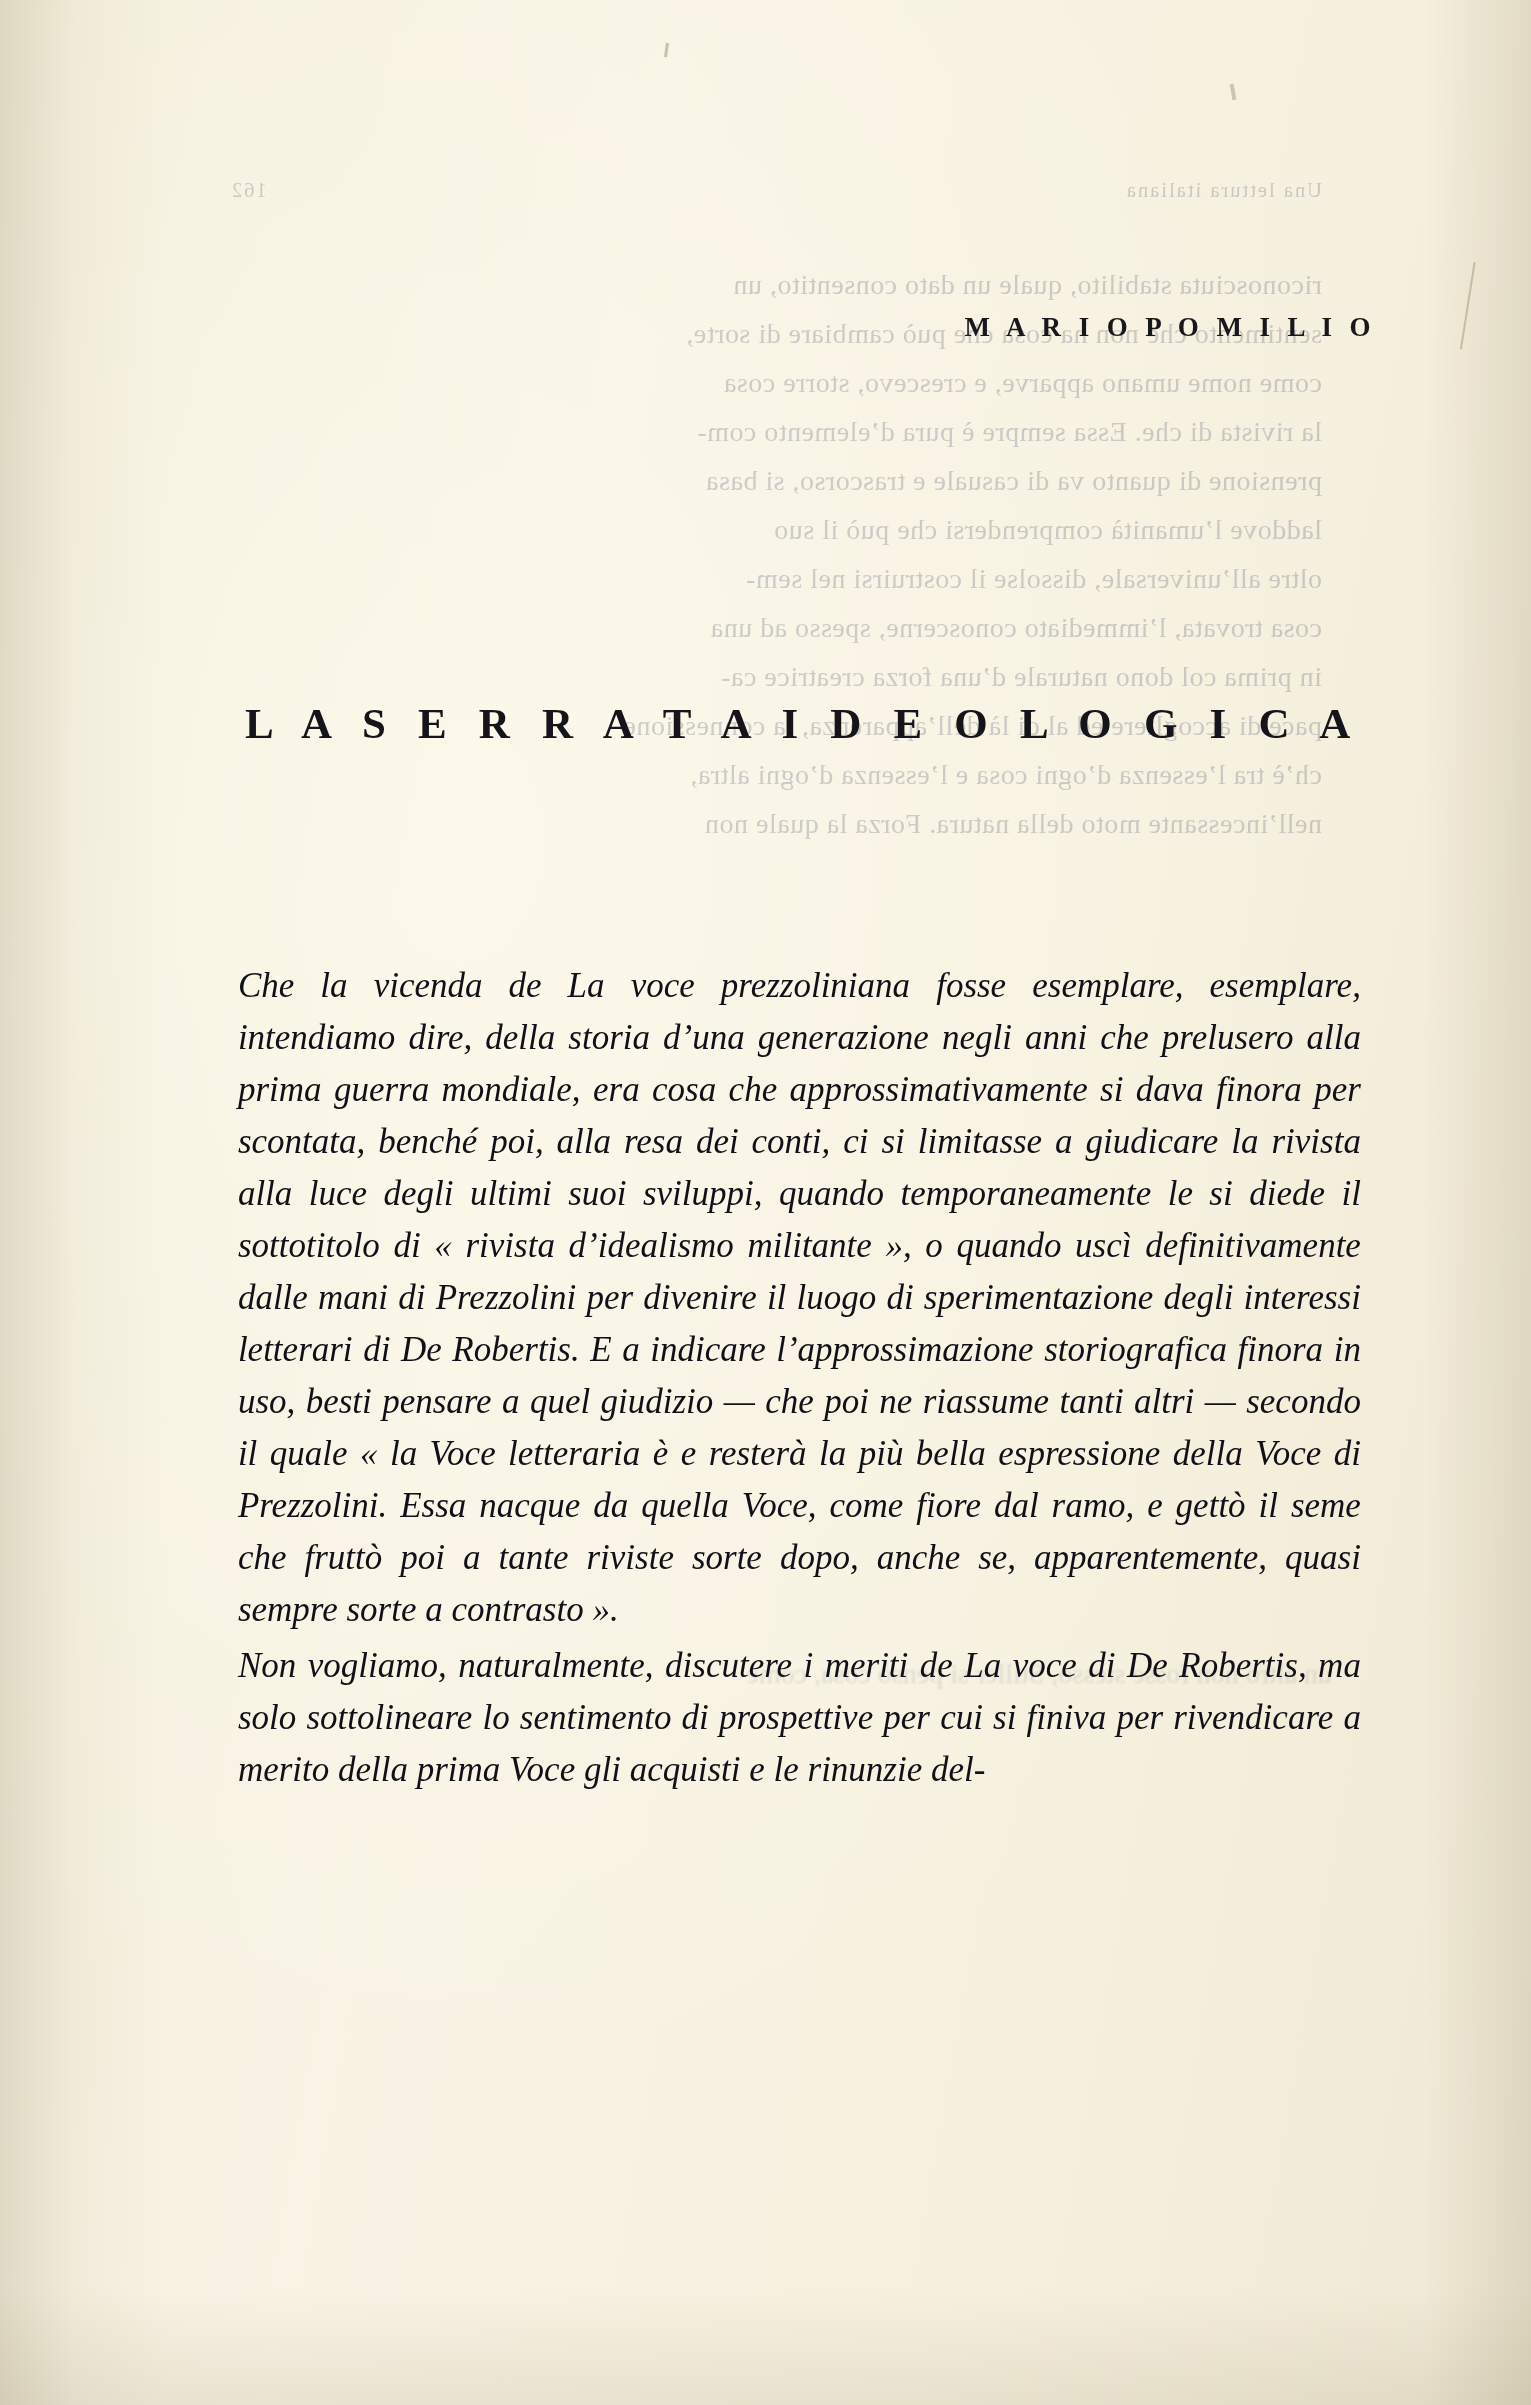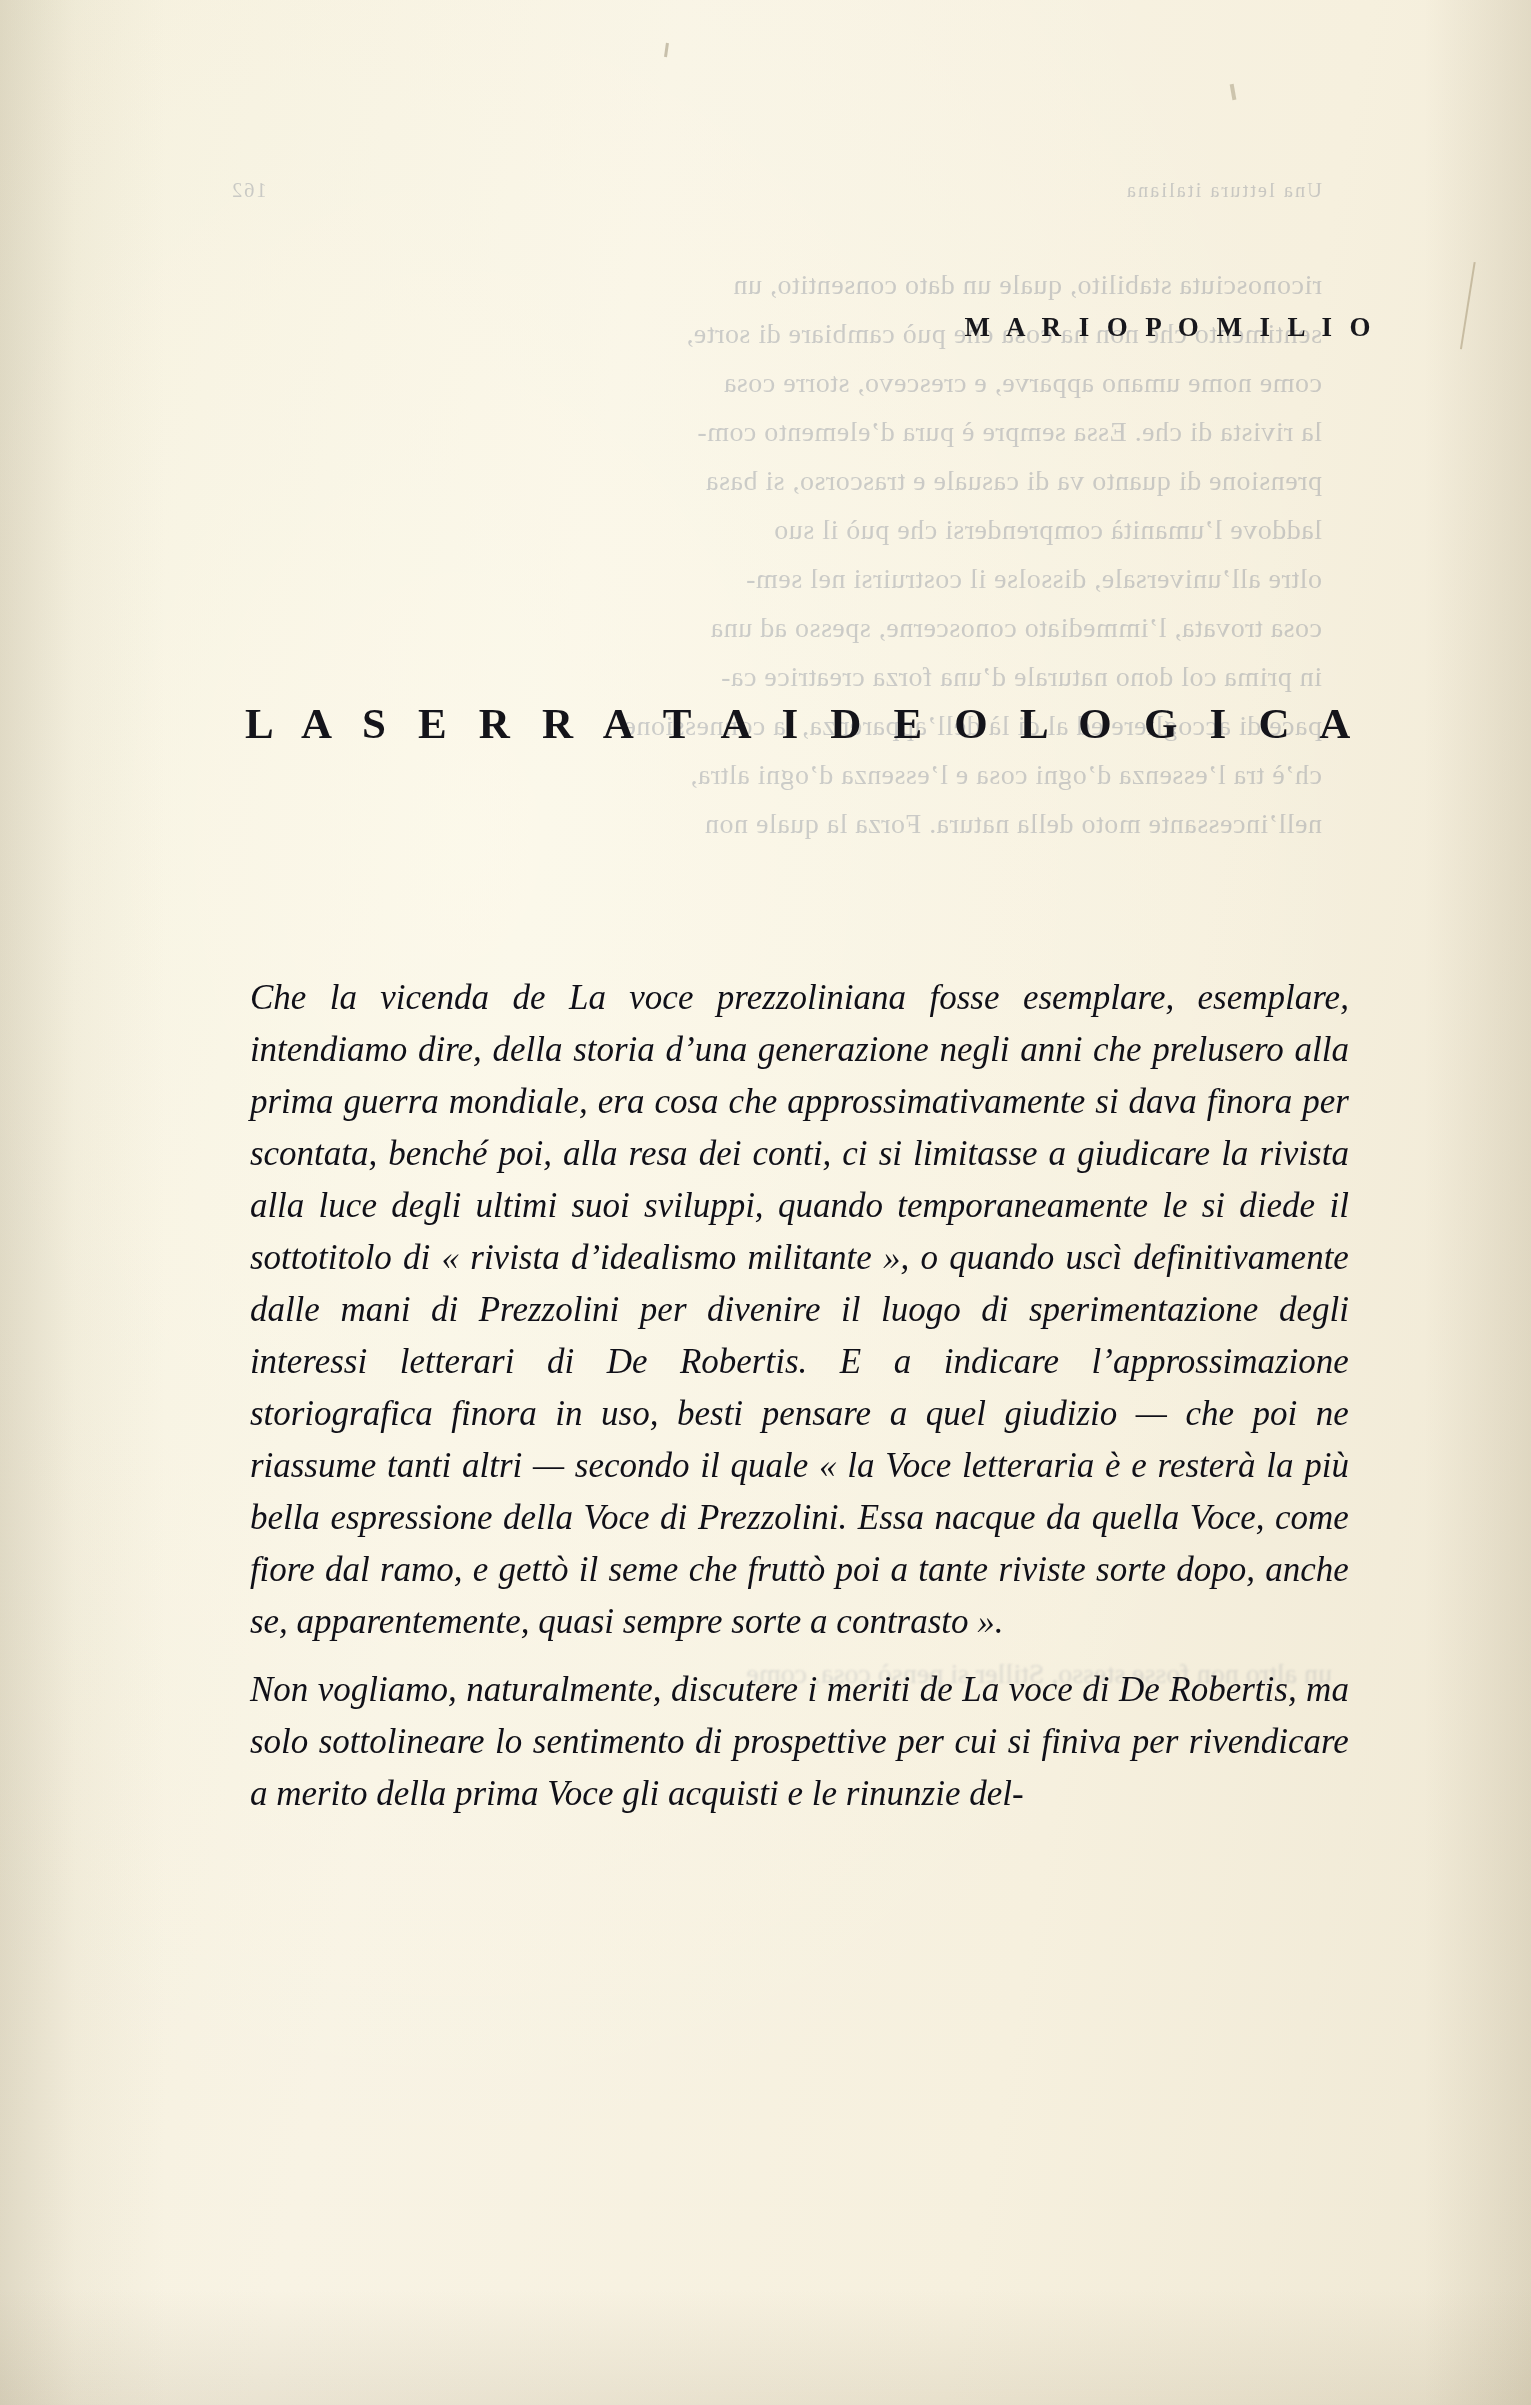"Che la vicenda de La" #body-text p { margin: 16px -> 4px }
